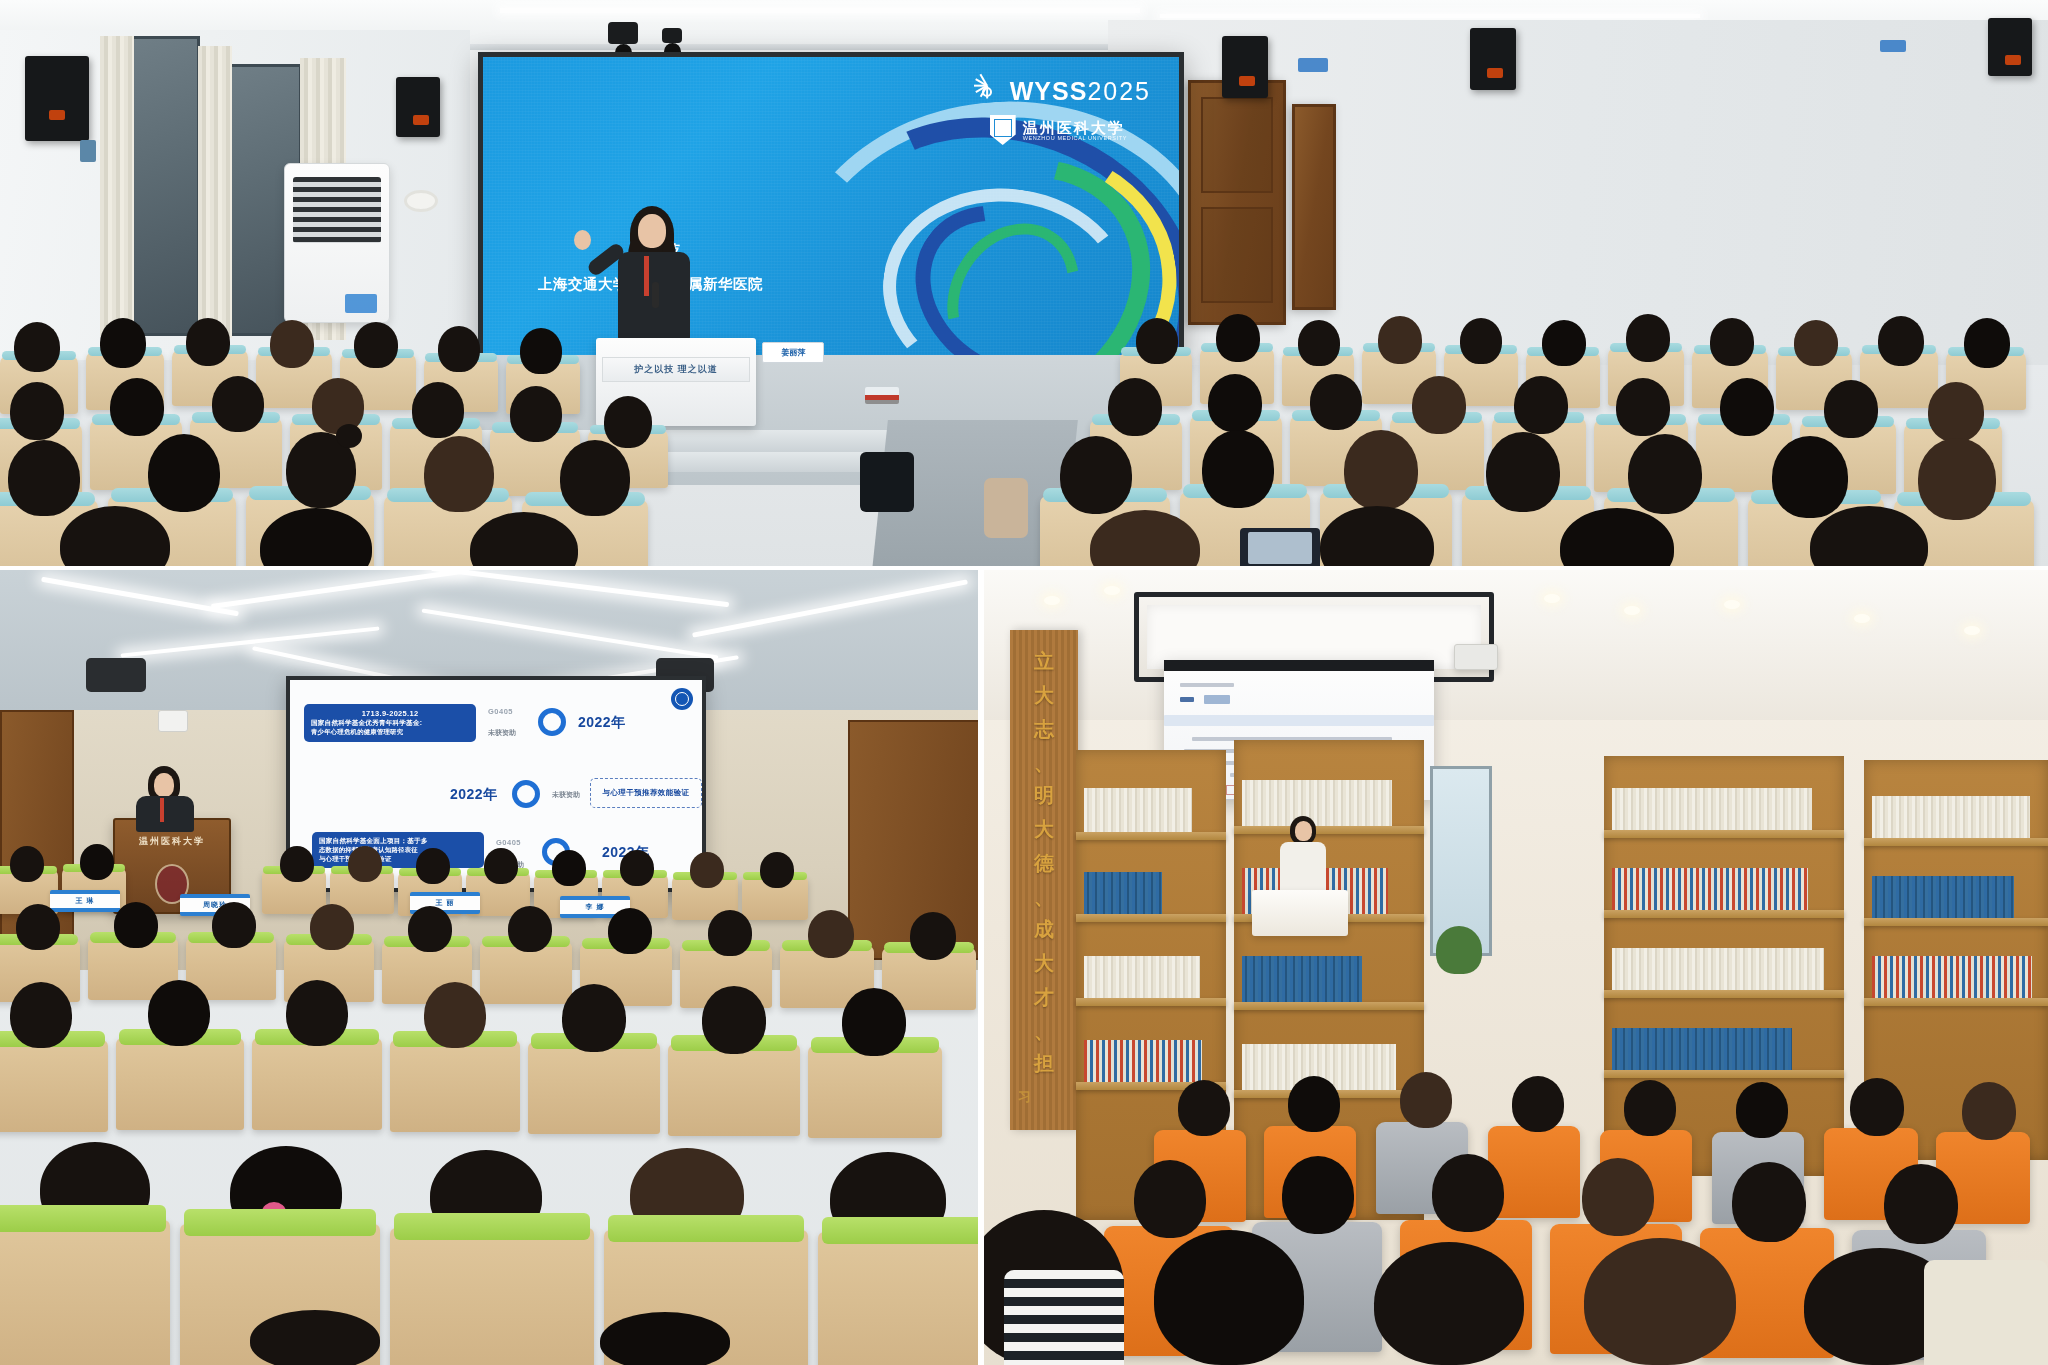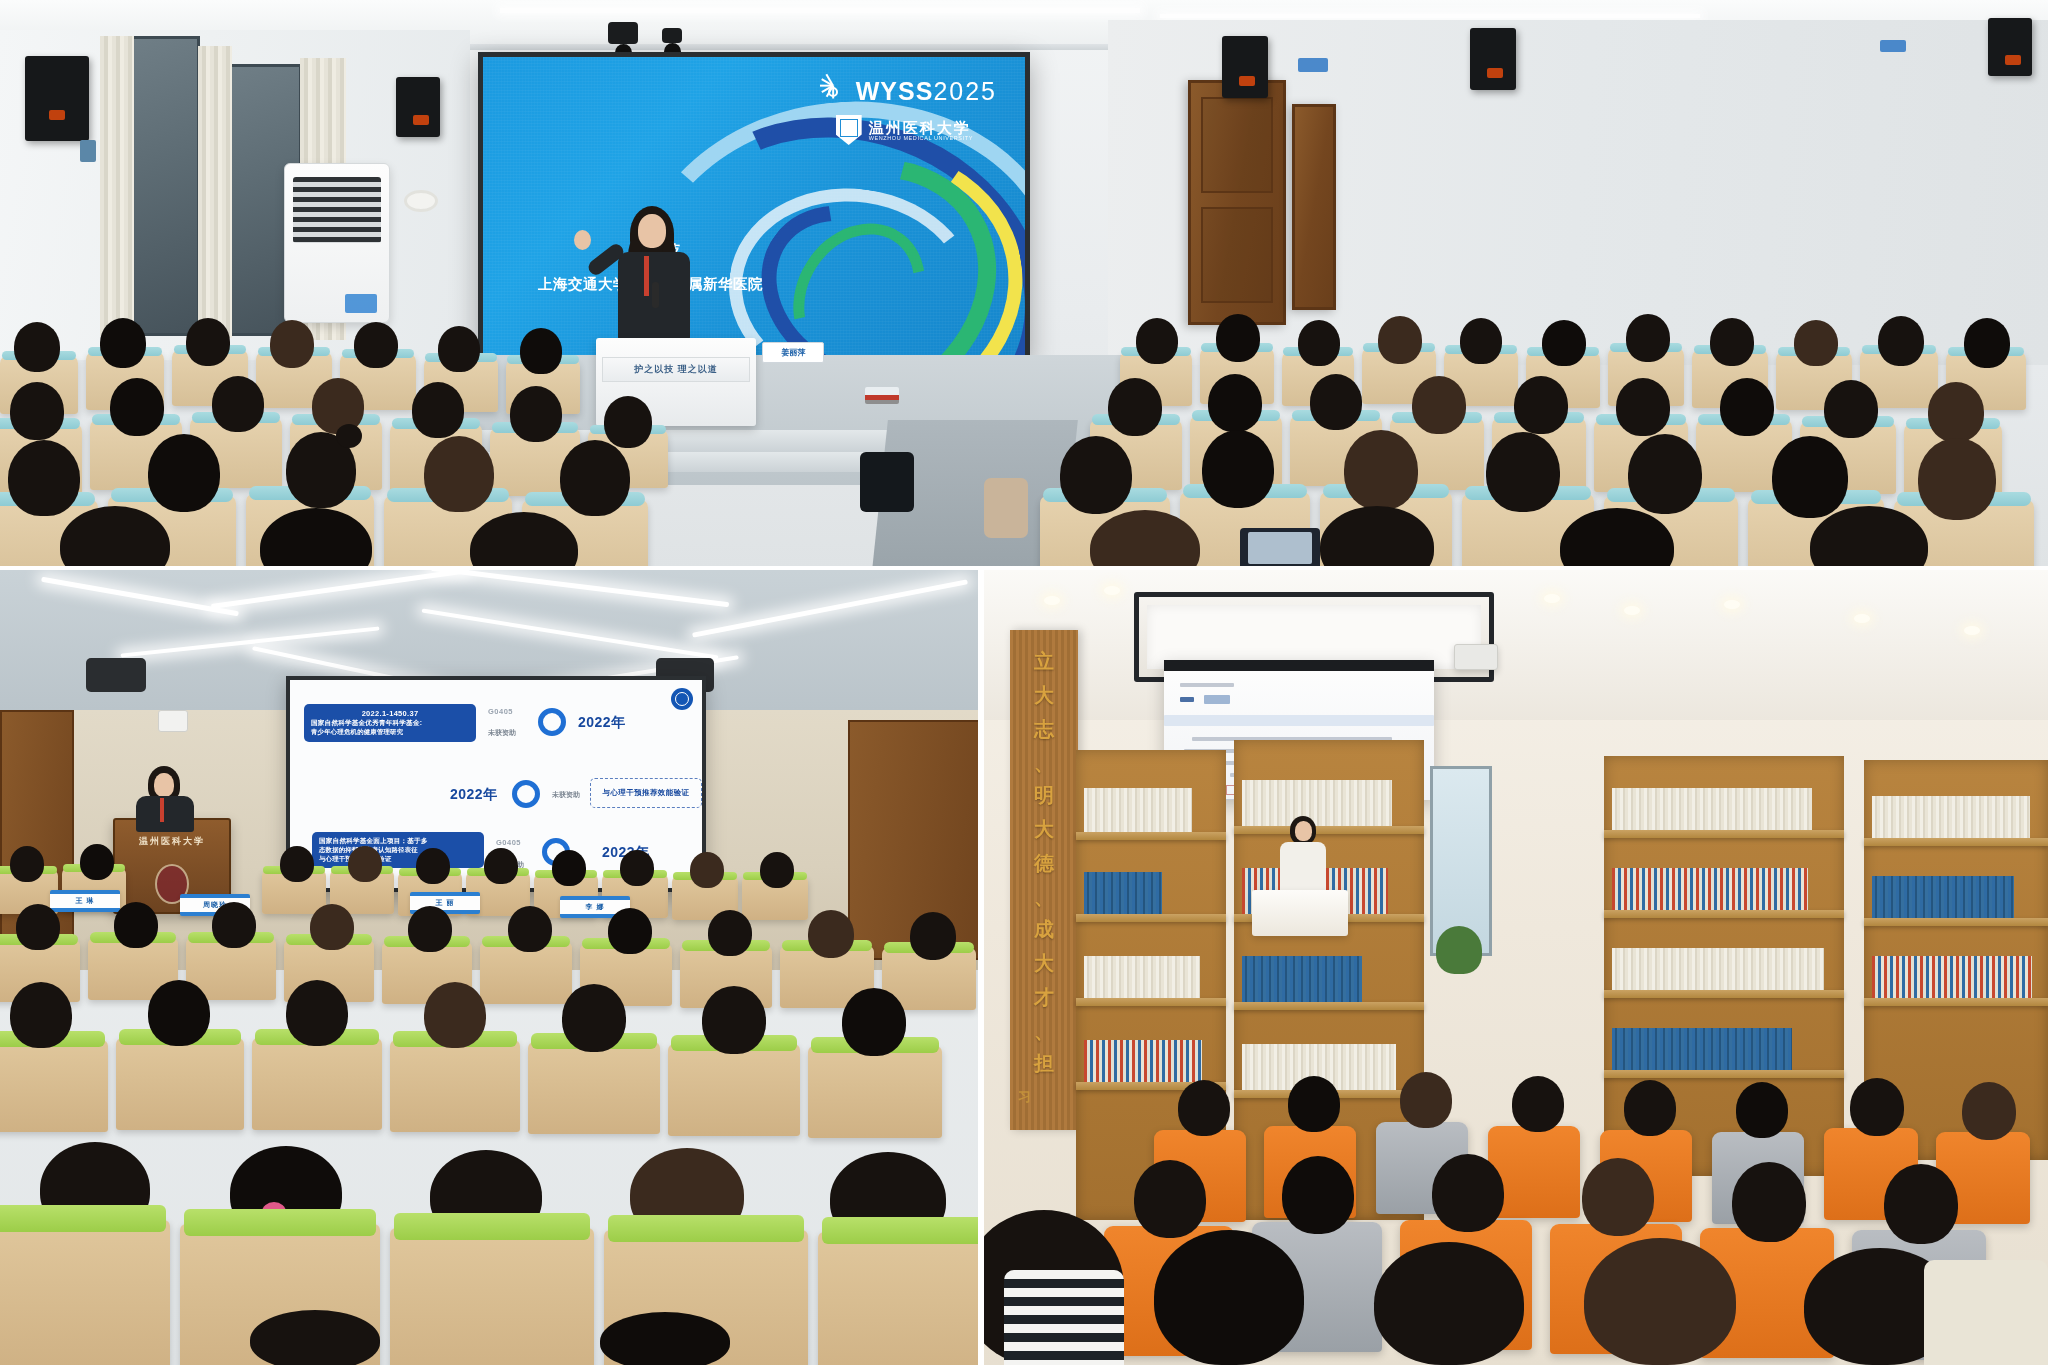"WYSS2025" .led-screen { width: 552px -> 706px }
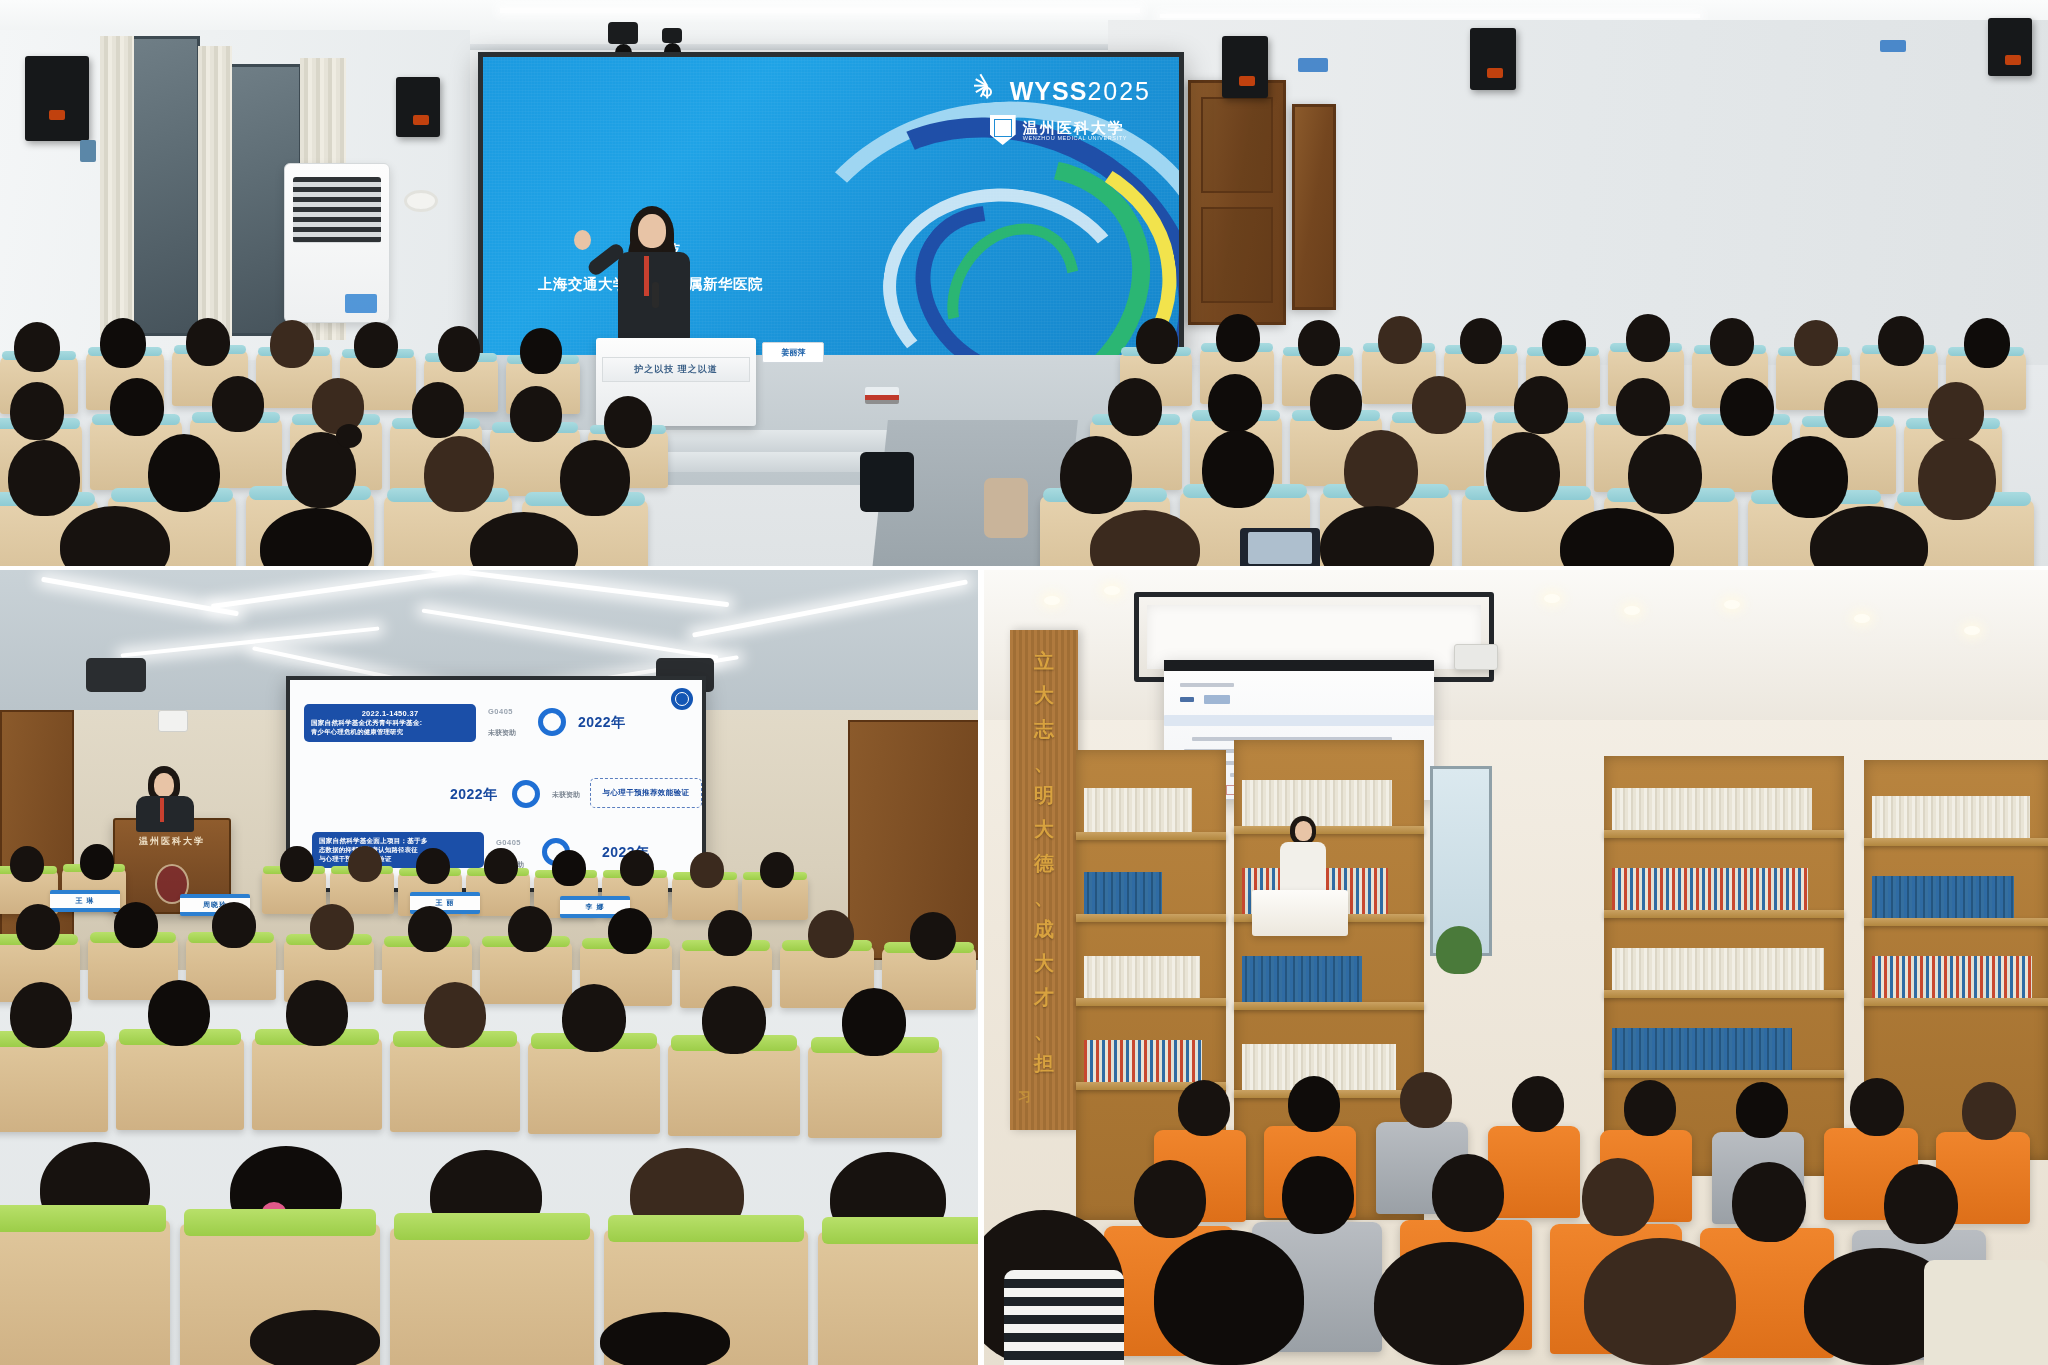"2022.1-1450.37" div.t1 { text: 2022.1-1450.37 -> 1713.9-2025.12 }
